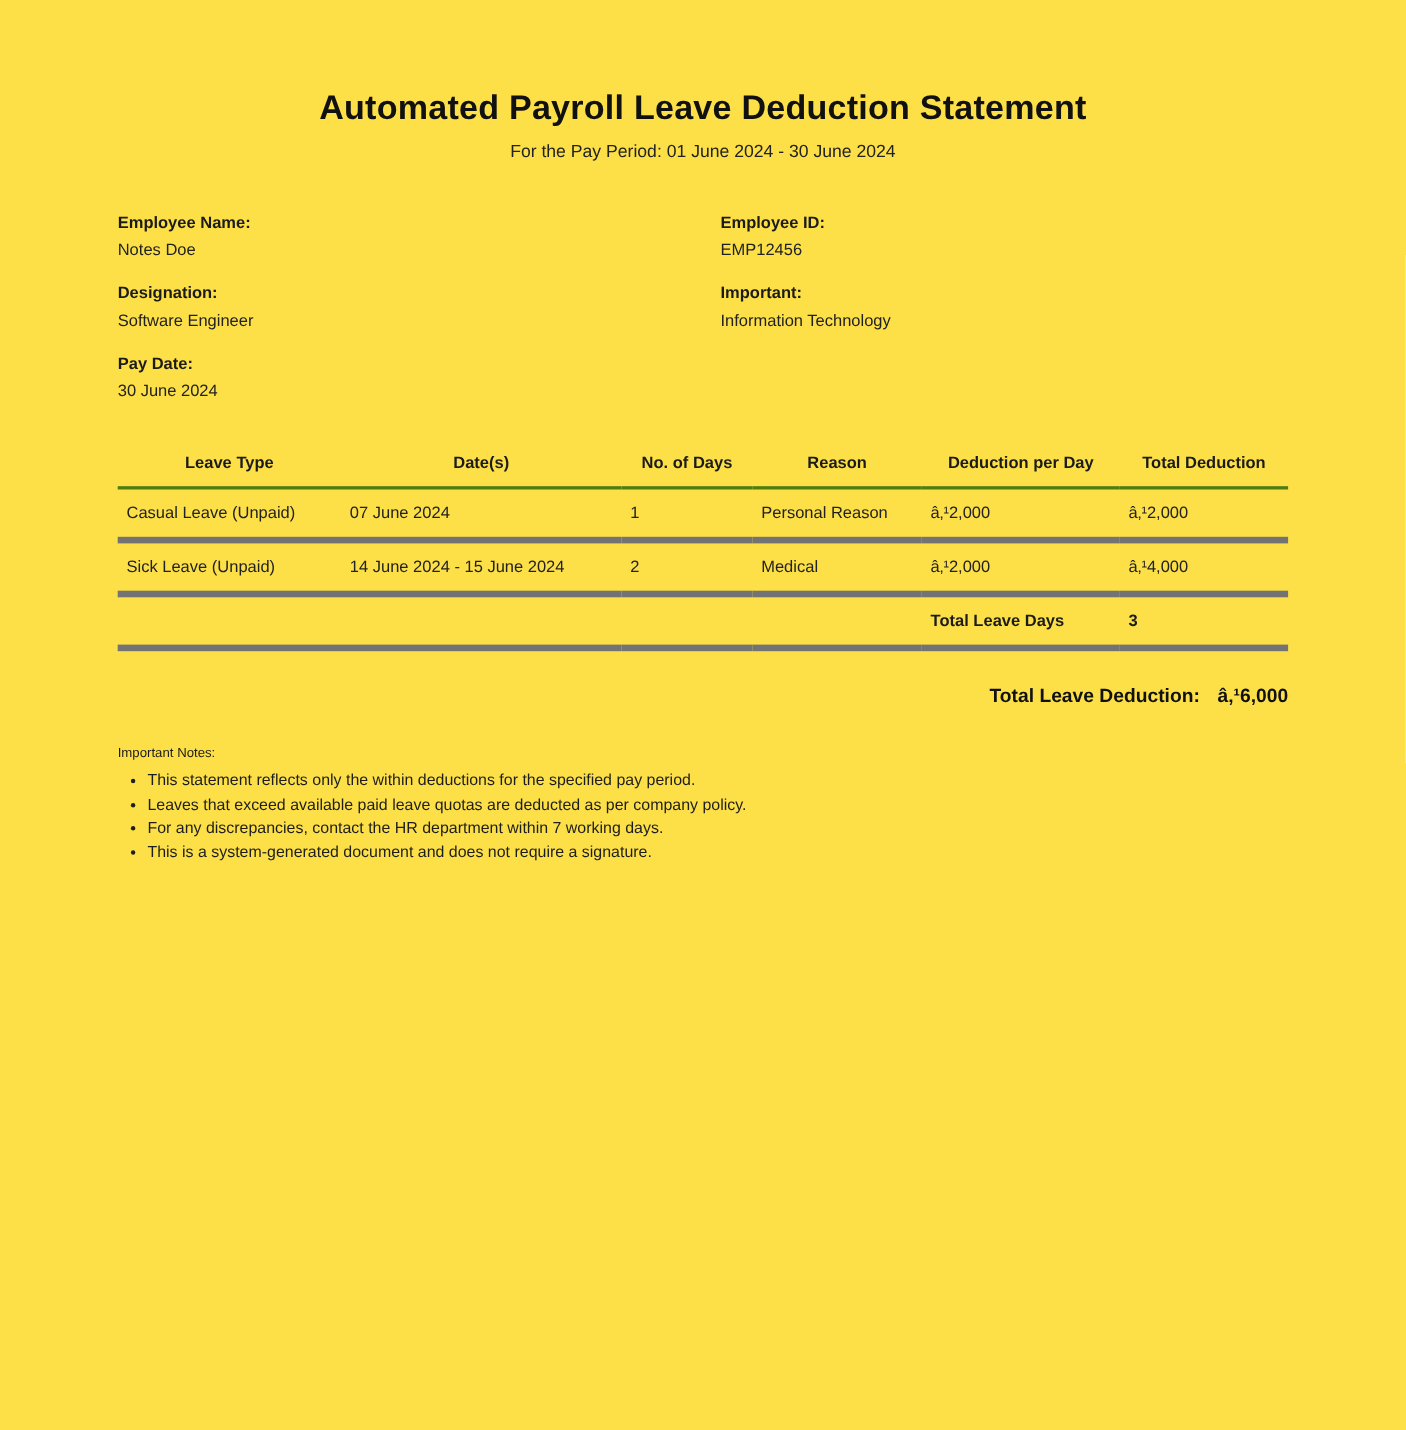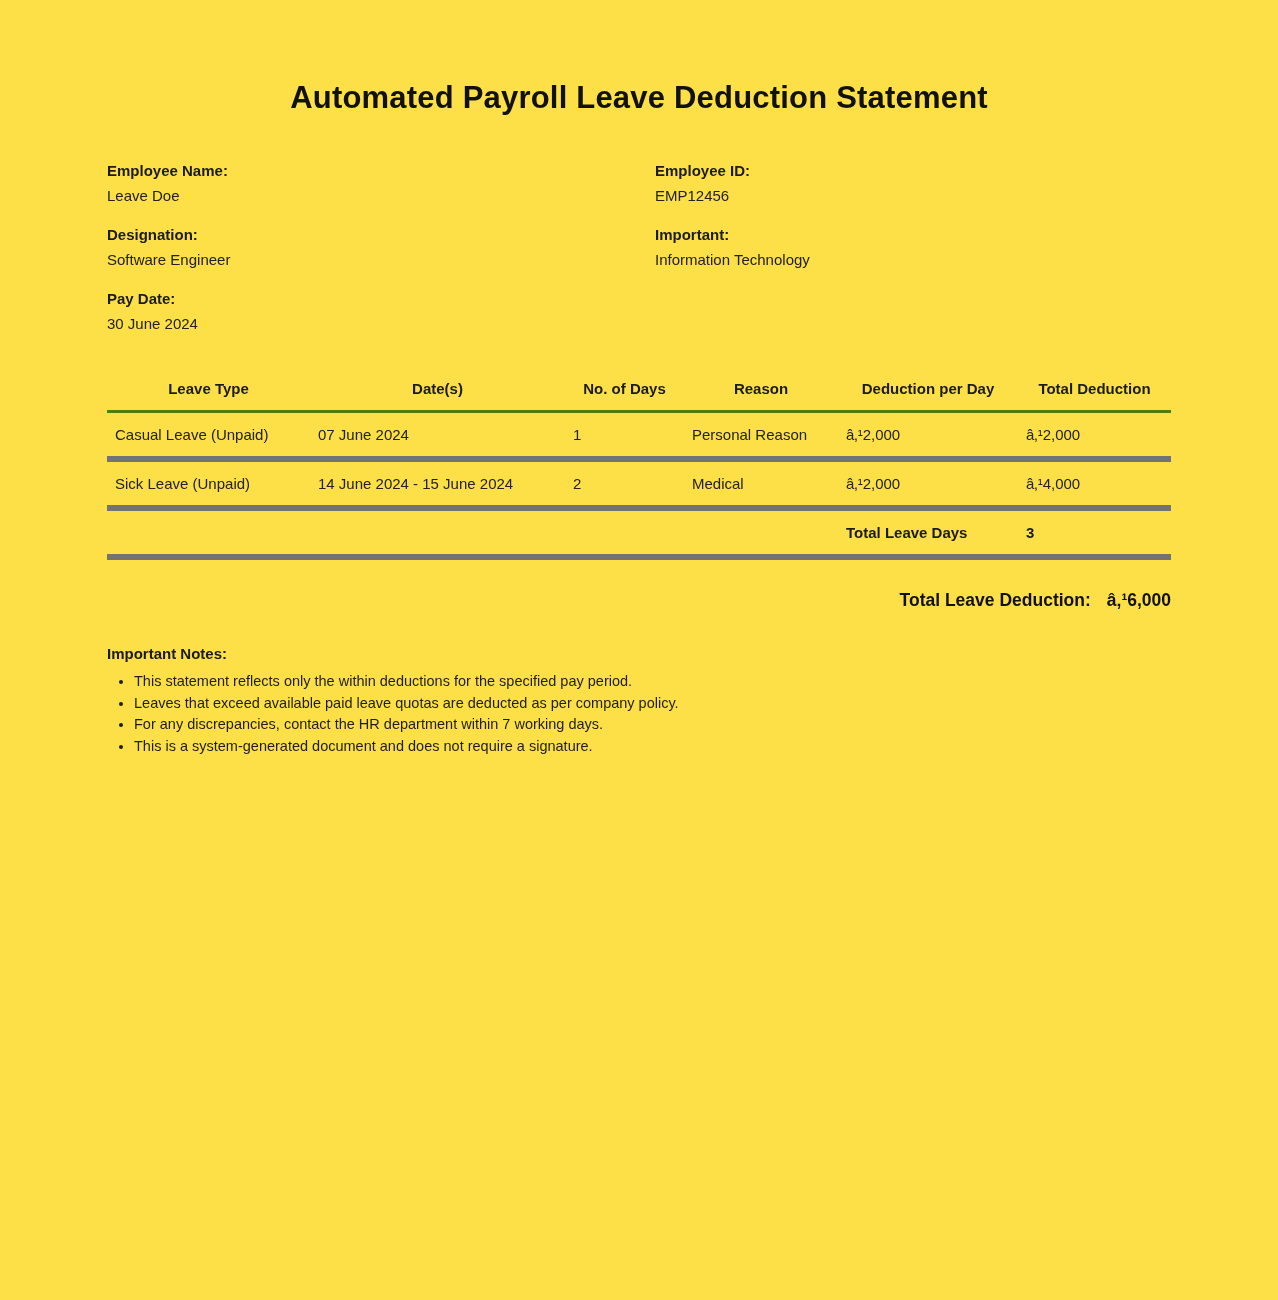"For the Pay Period: 01" div.doc-subtitle { html: none -> <div>For the Pay Period: 01 June 2024 - 30 June 2024</div> }
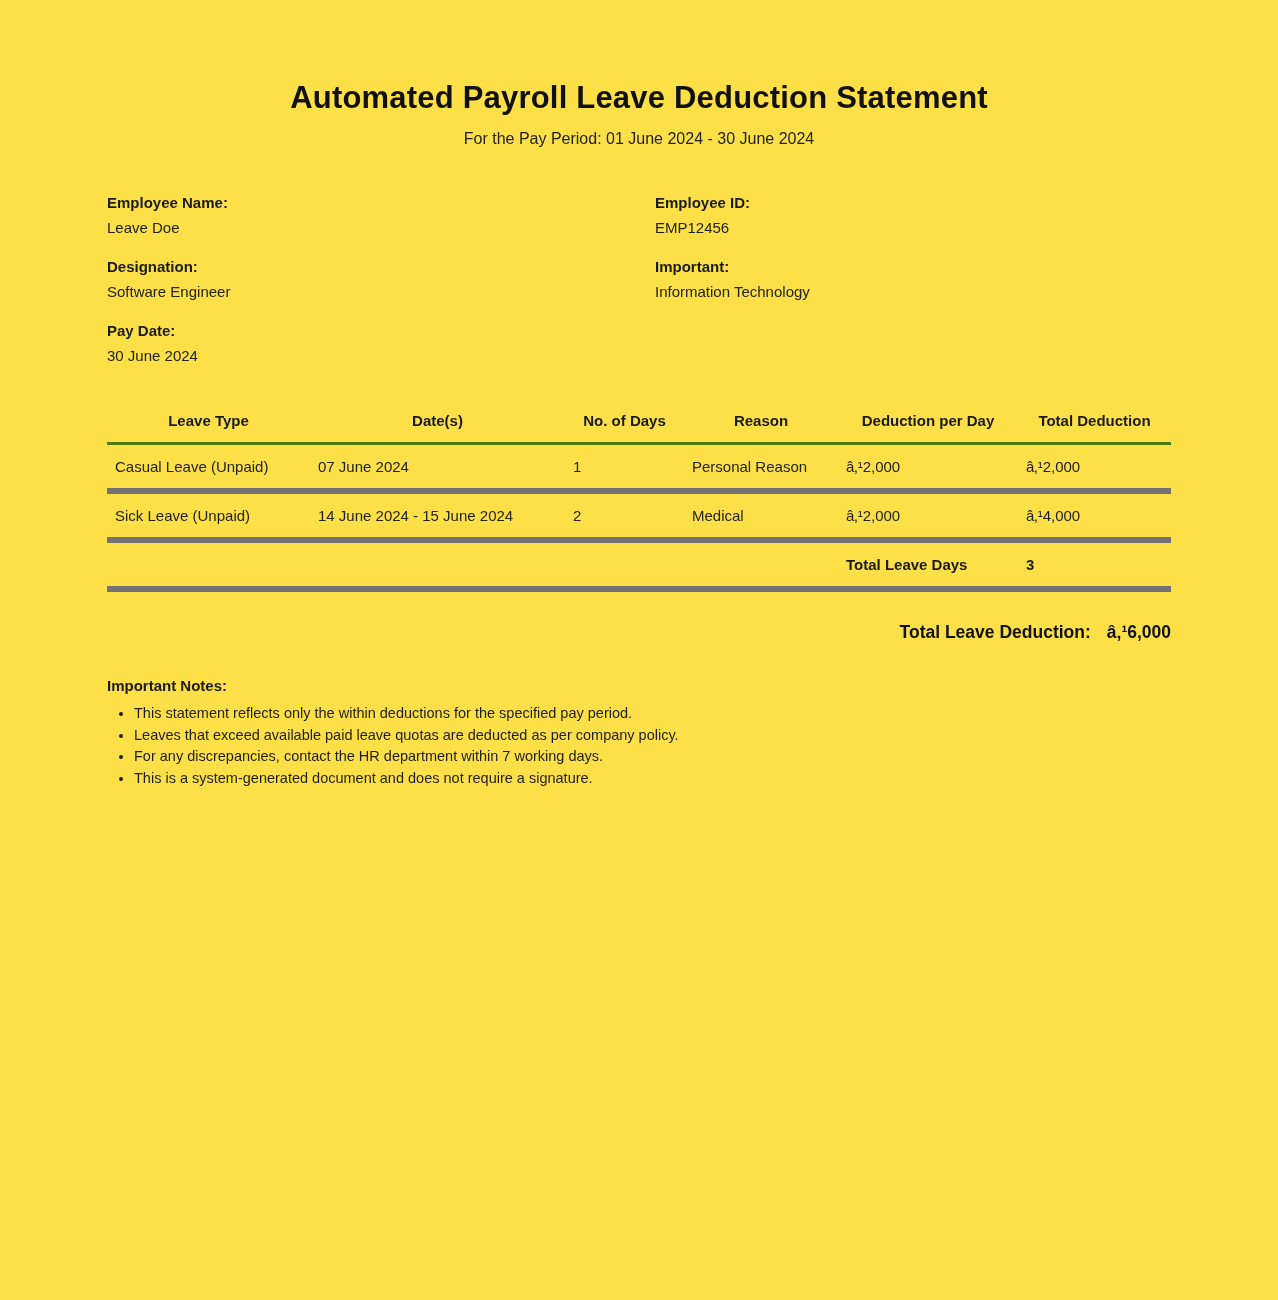"Leave Doe" div.field-value { text: Leave -> Notes }
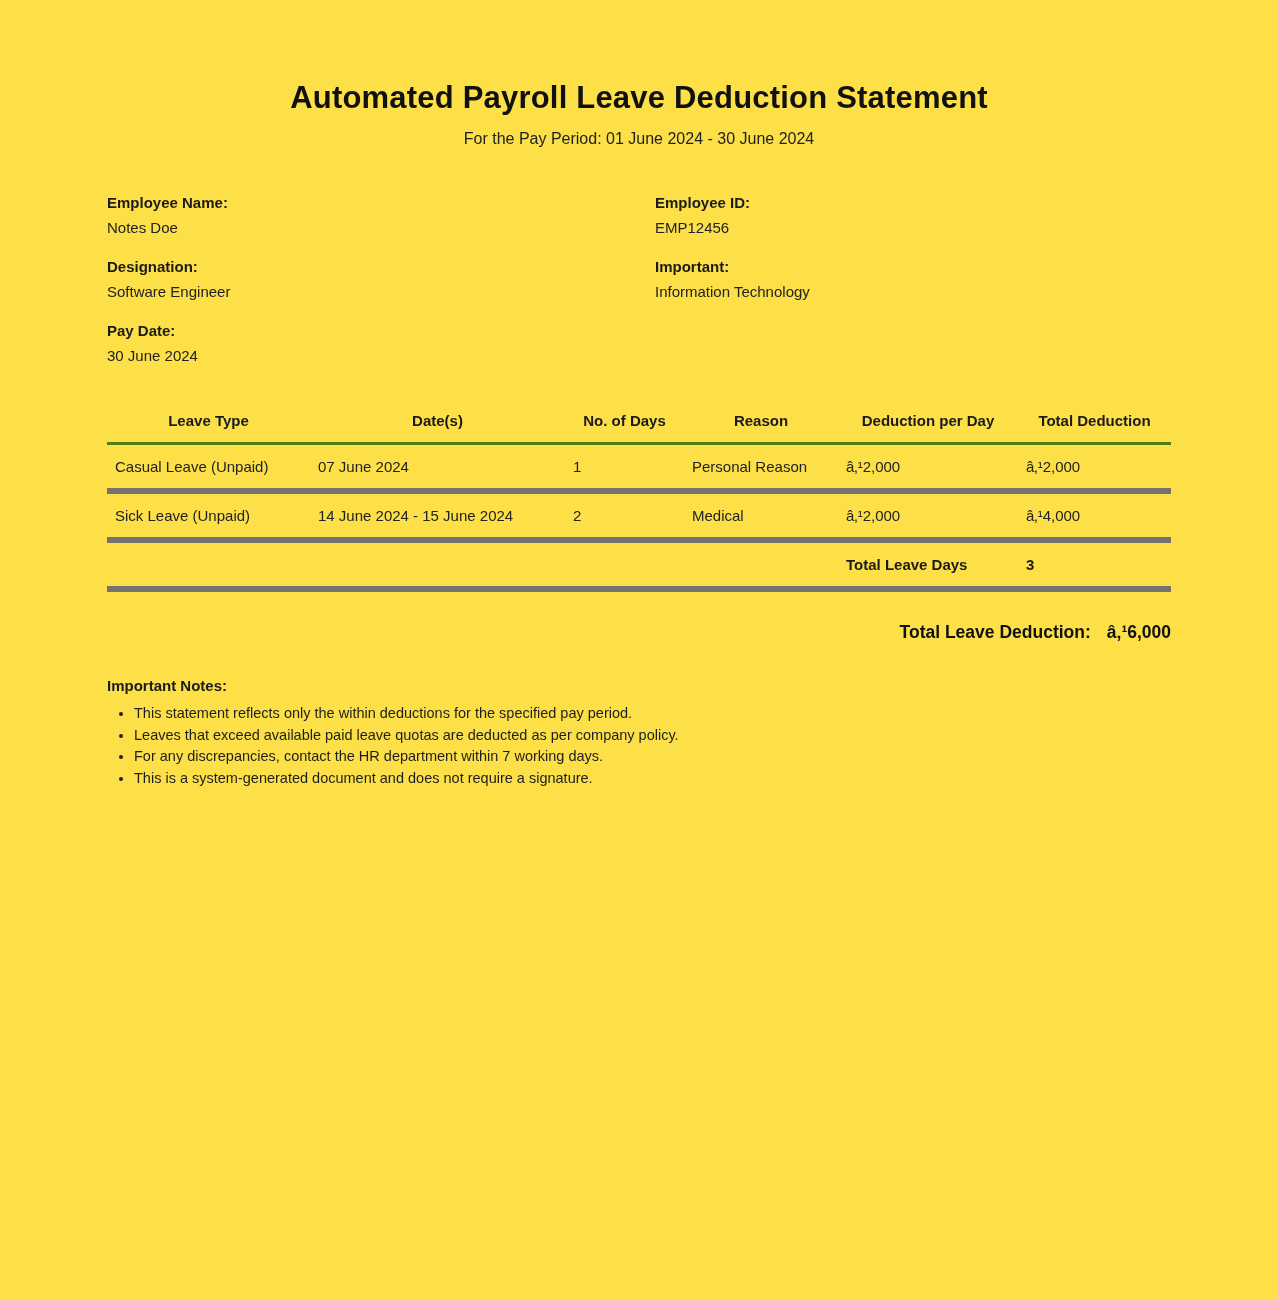"Important Notes:" .notes-heading { font-size: 15px -> 12px; font-weight: 700 -> 400 }
